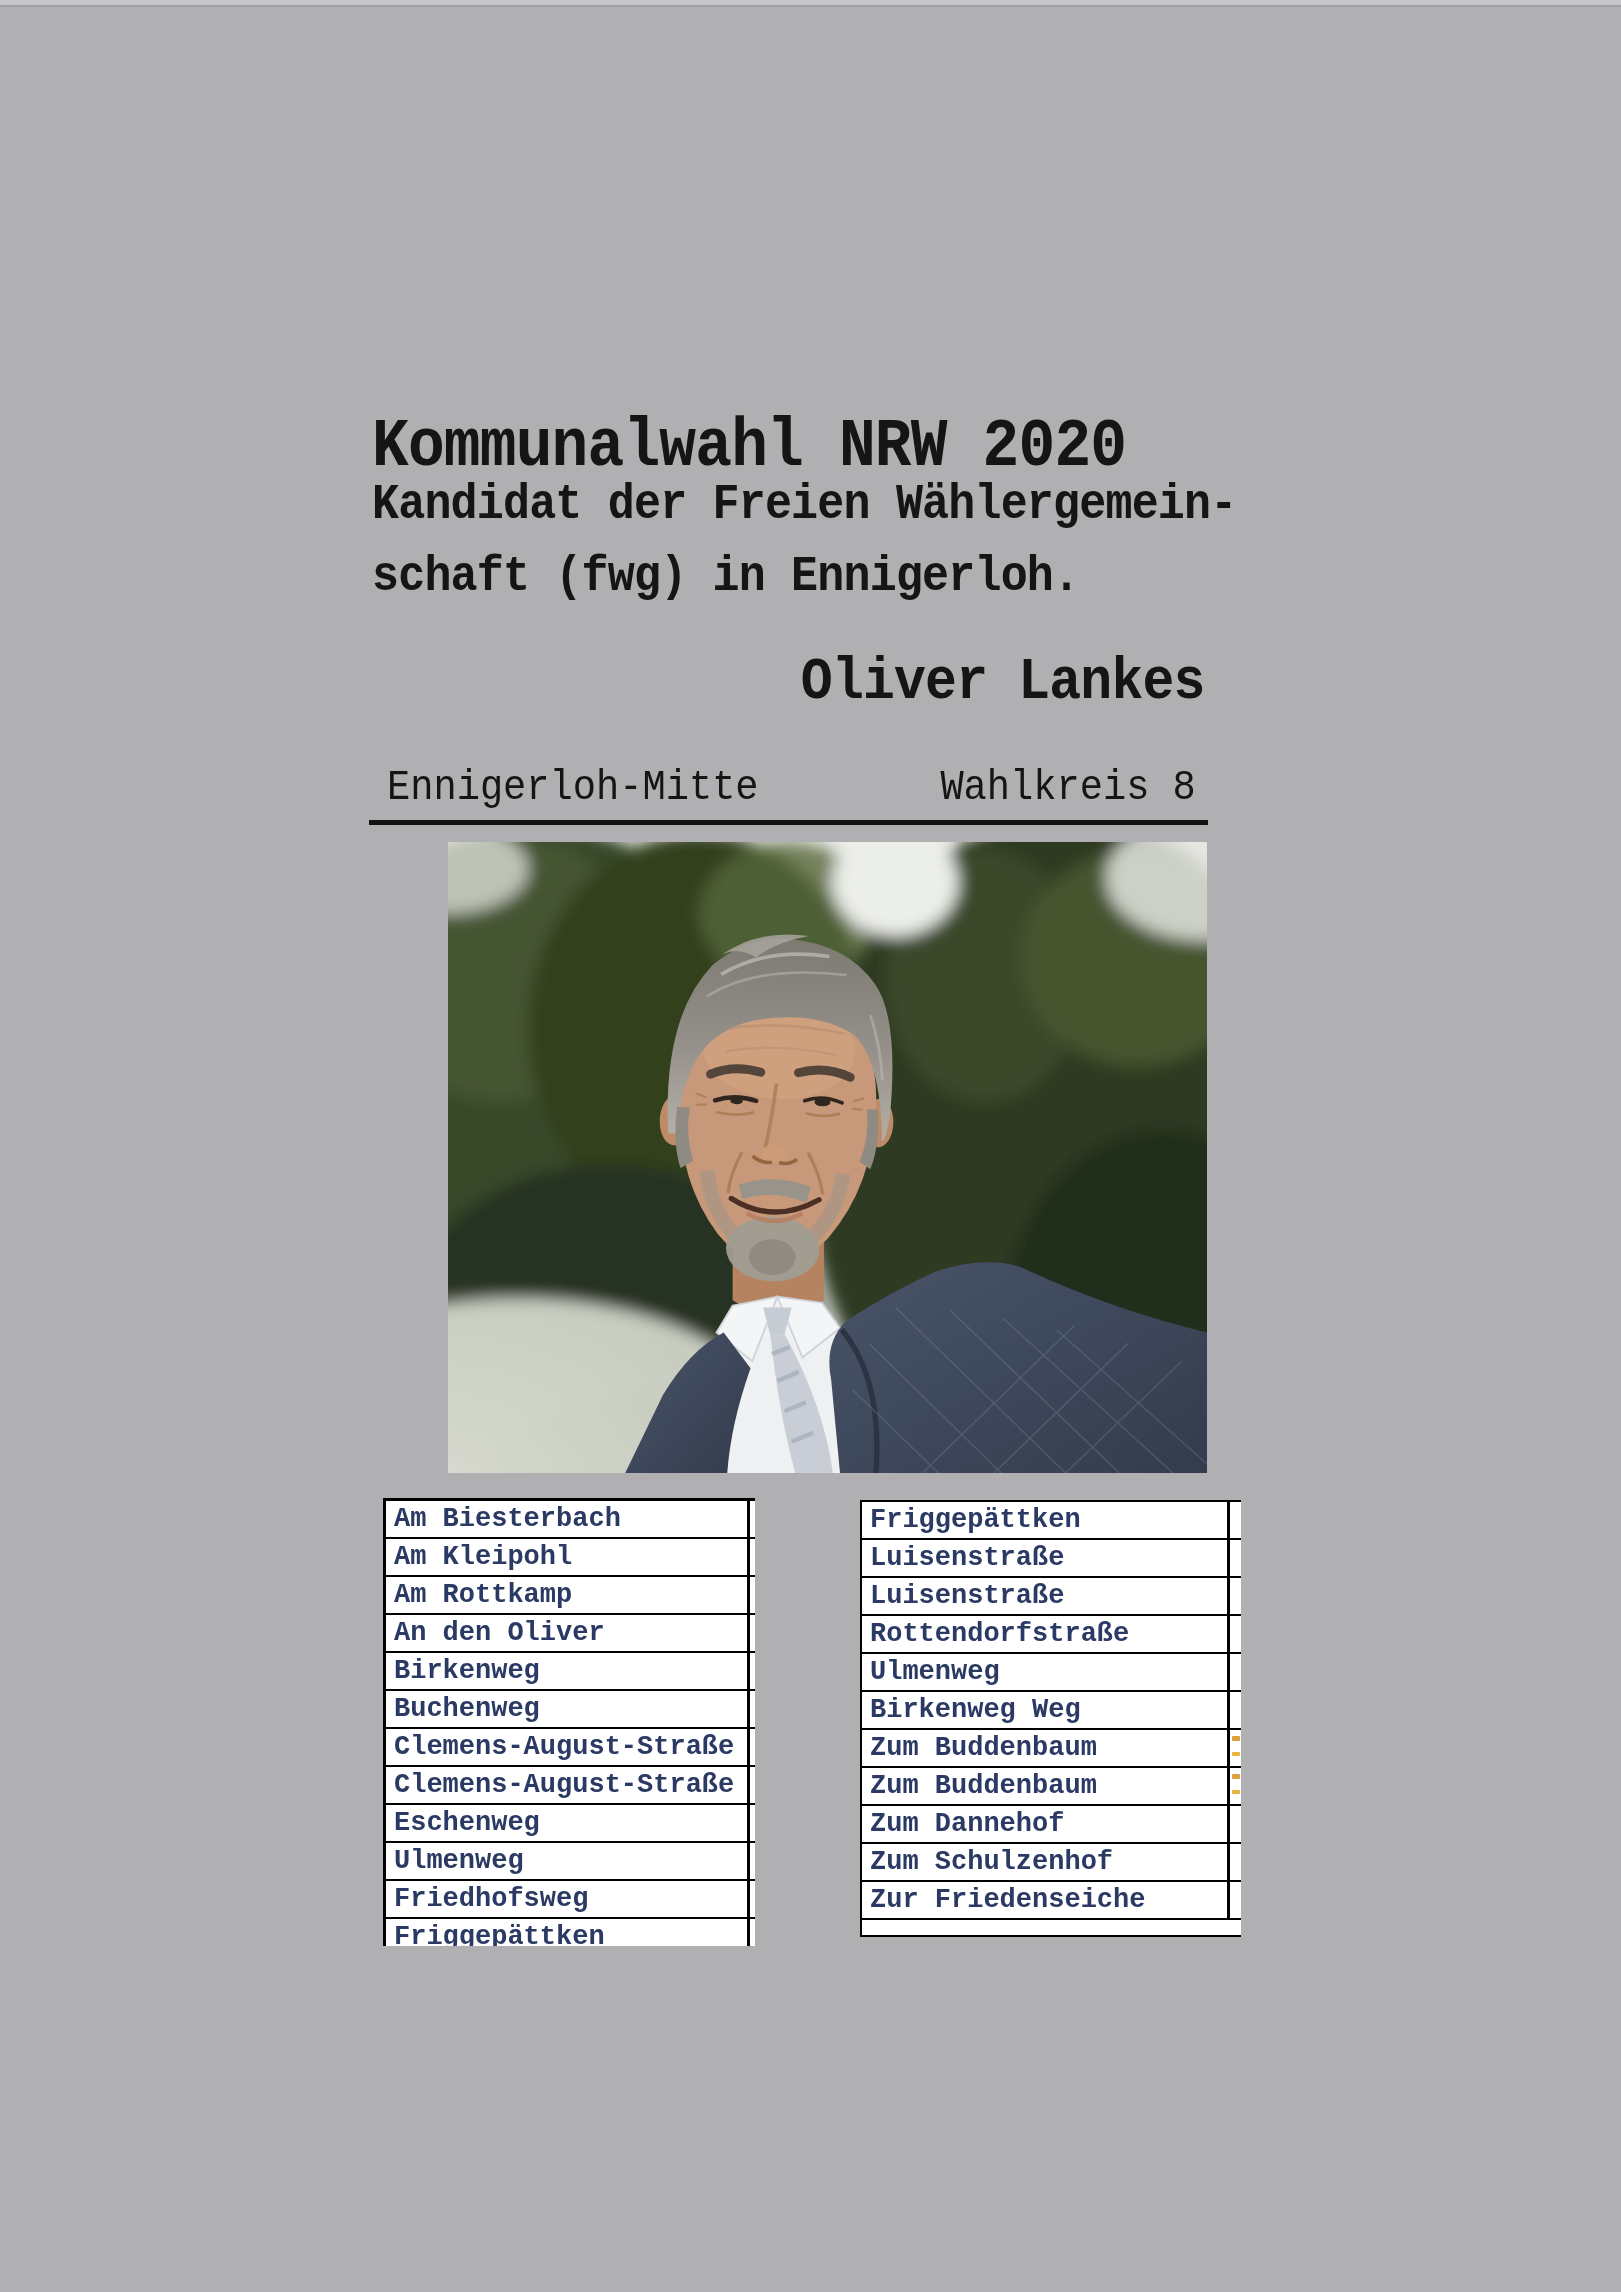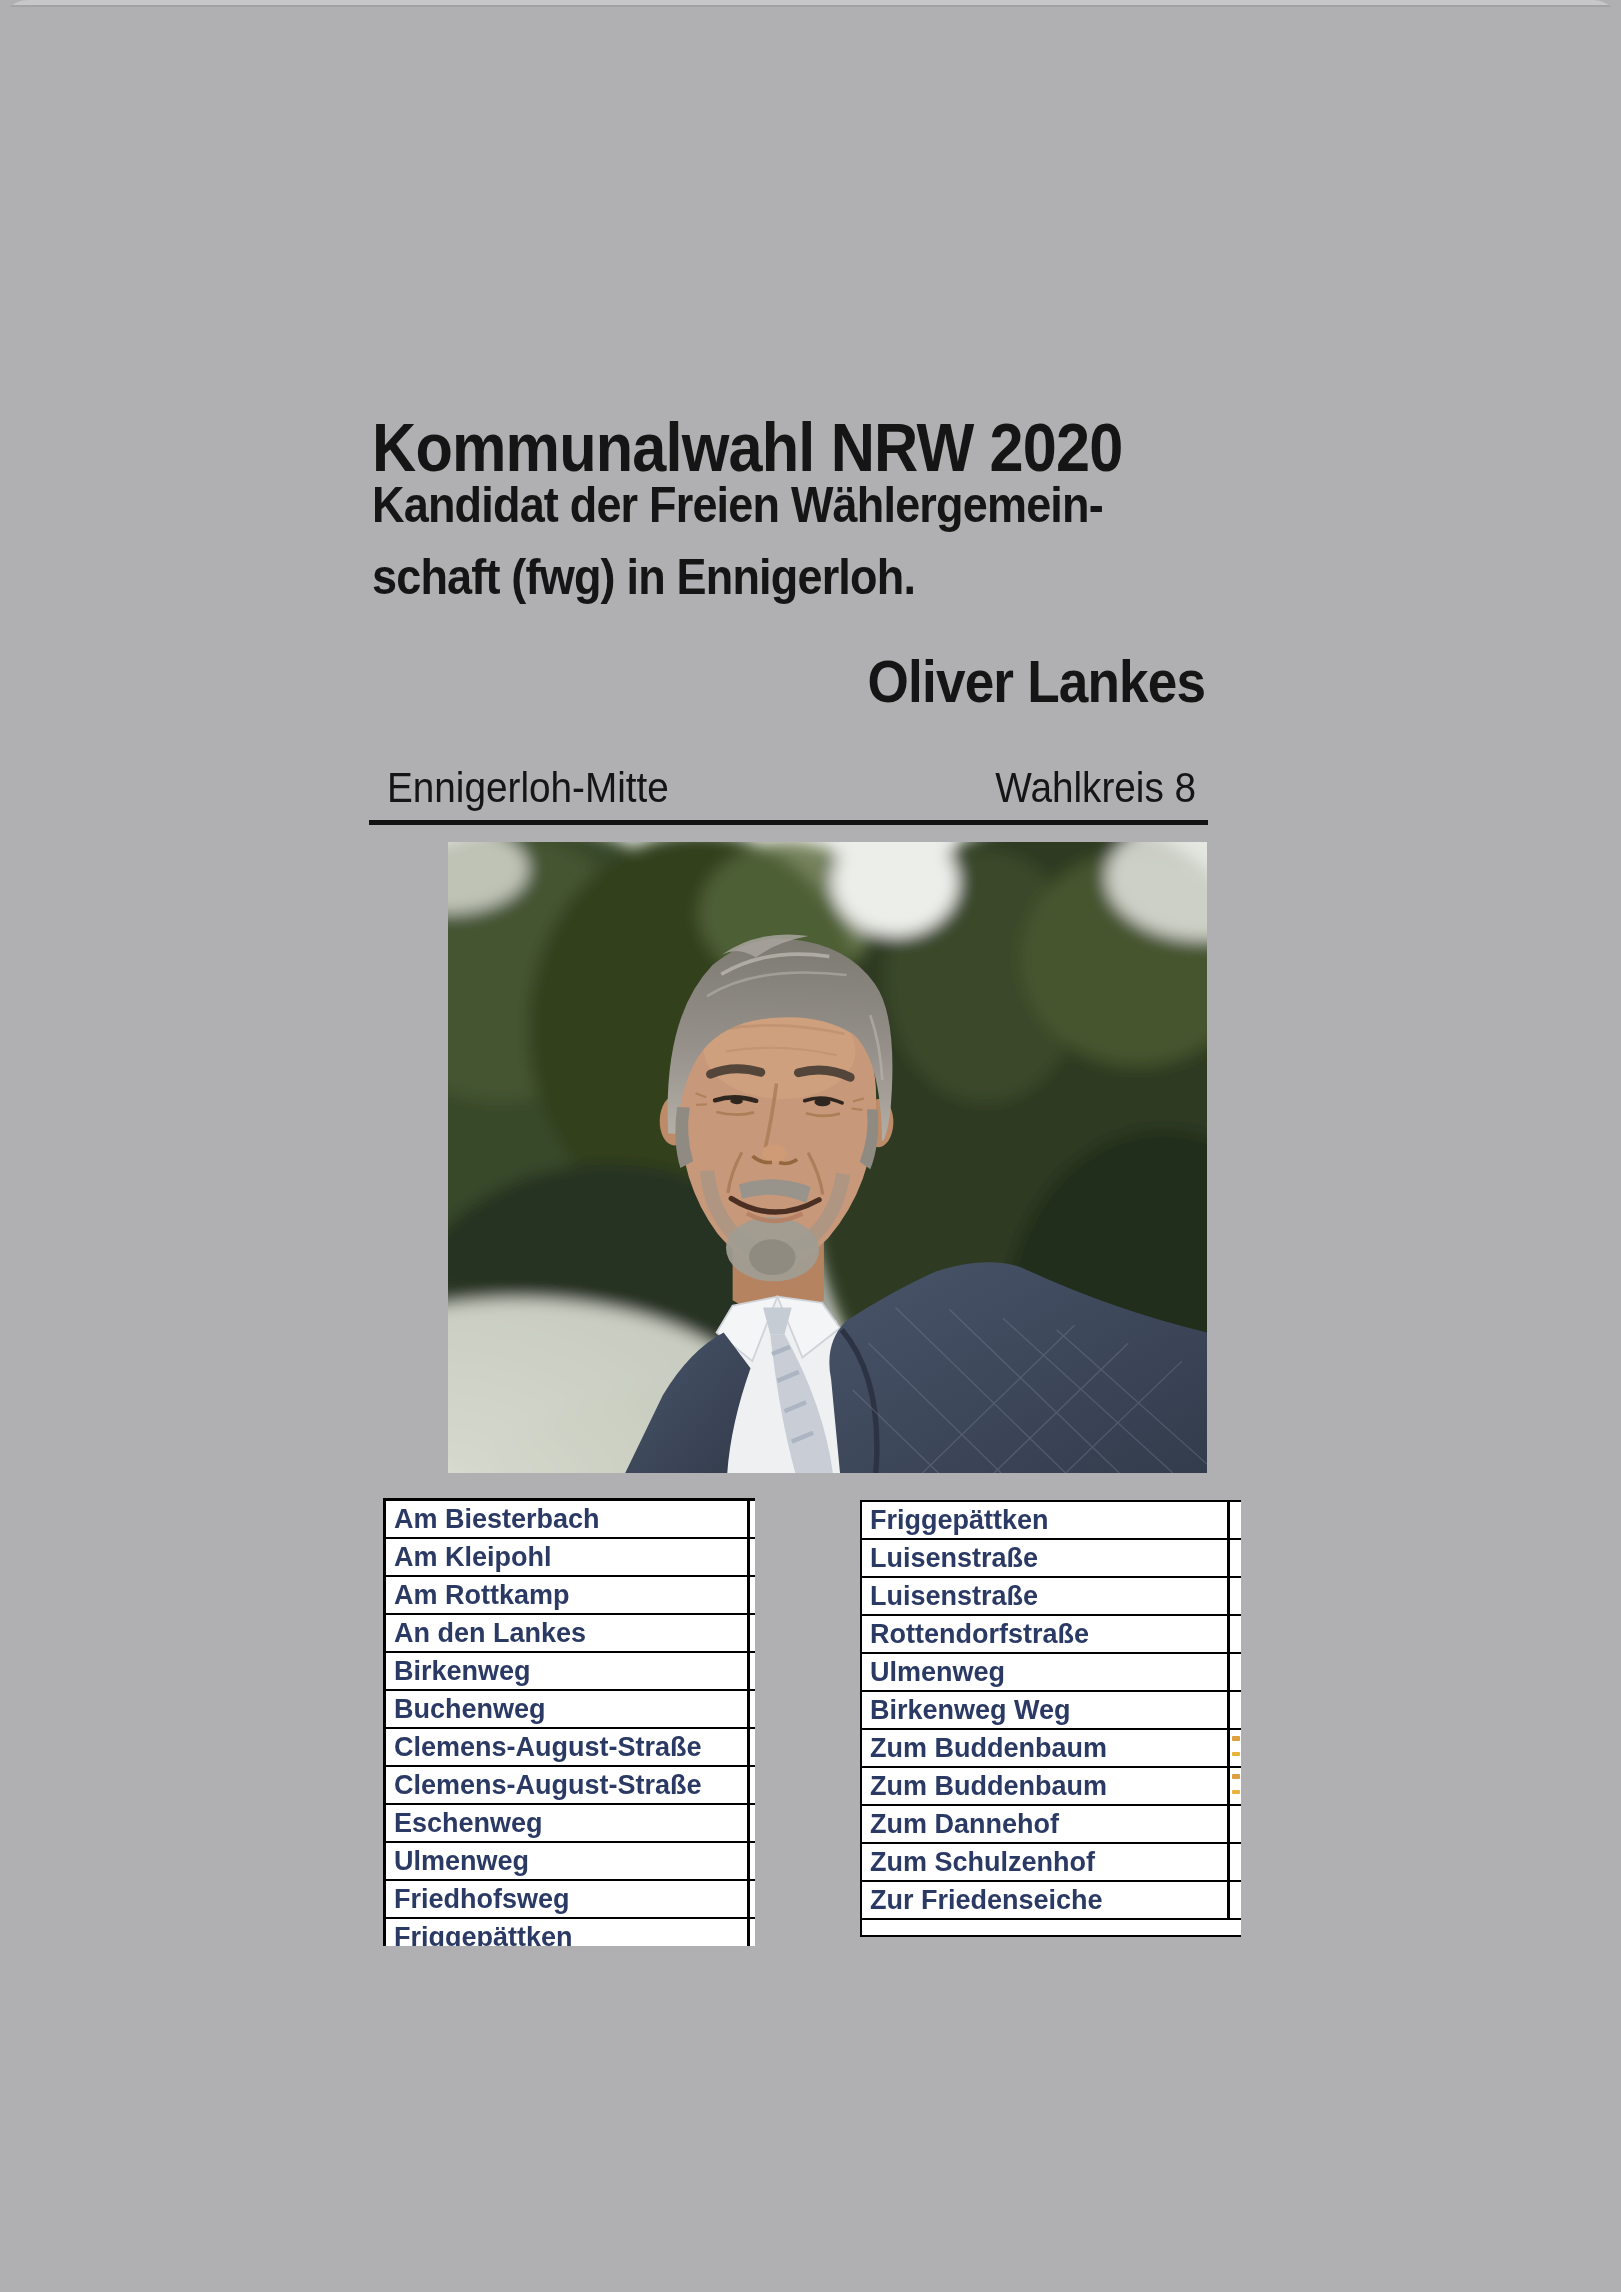"Kommunalwahl NRW 2020" .page { border-radius: 28px -> none; font-family: Liberation Sans, sans-serif -> Liberation Mono, monospace }
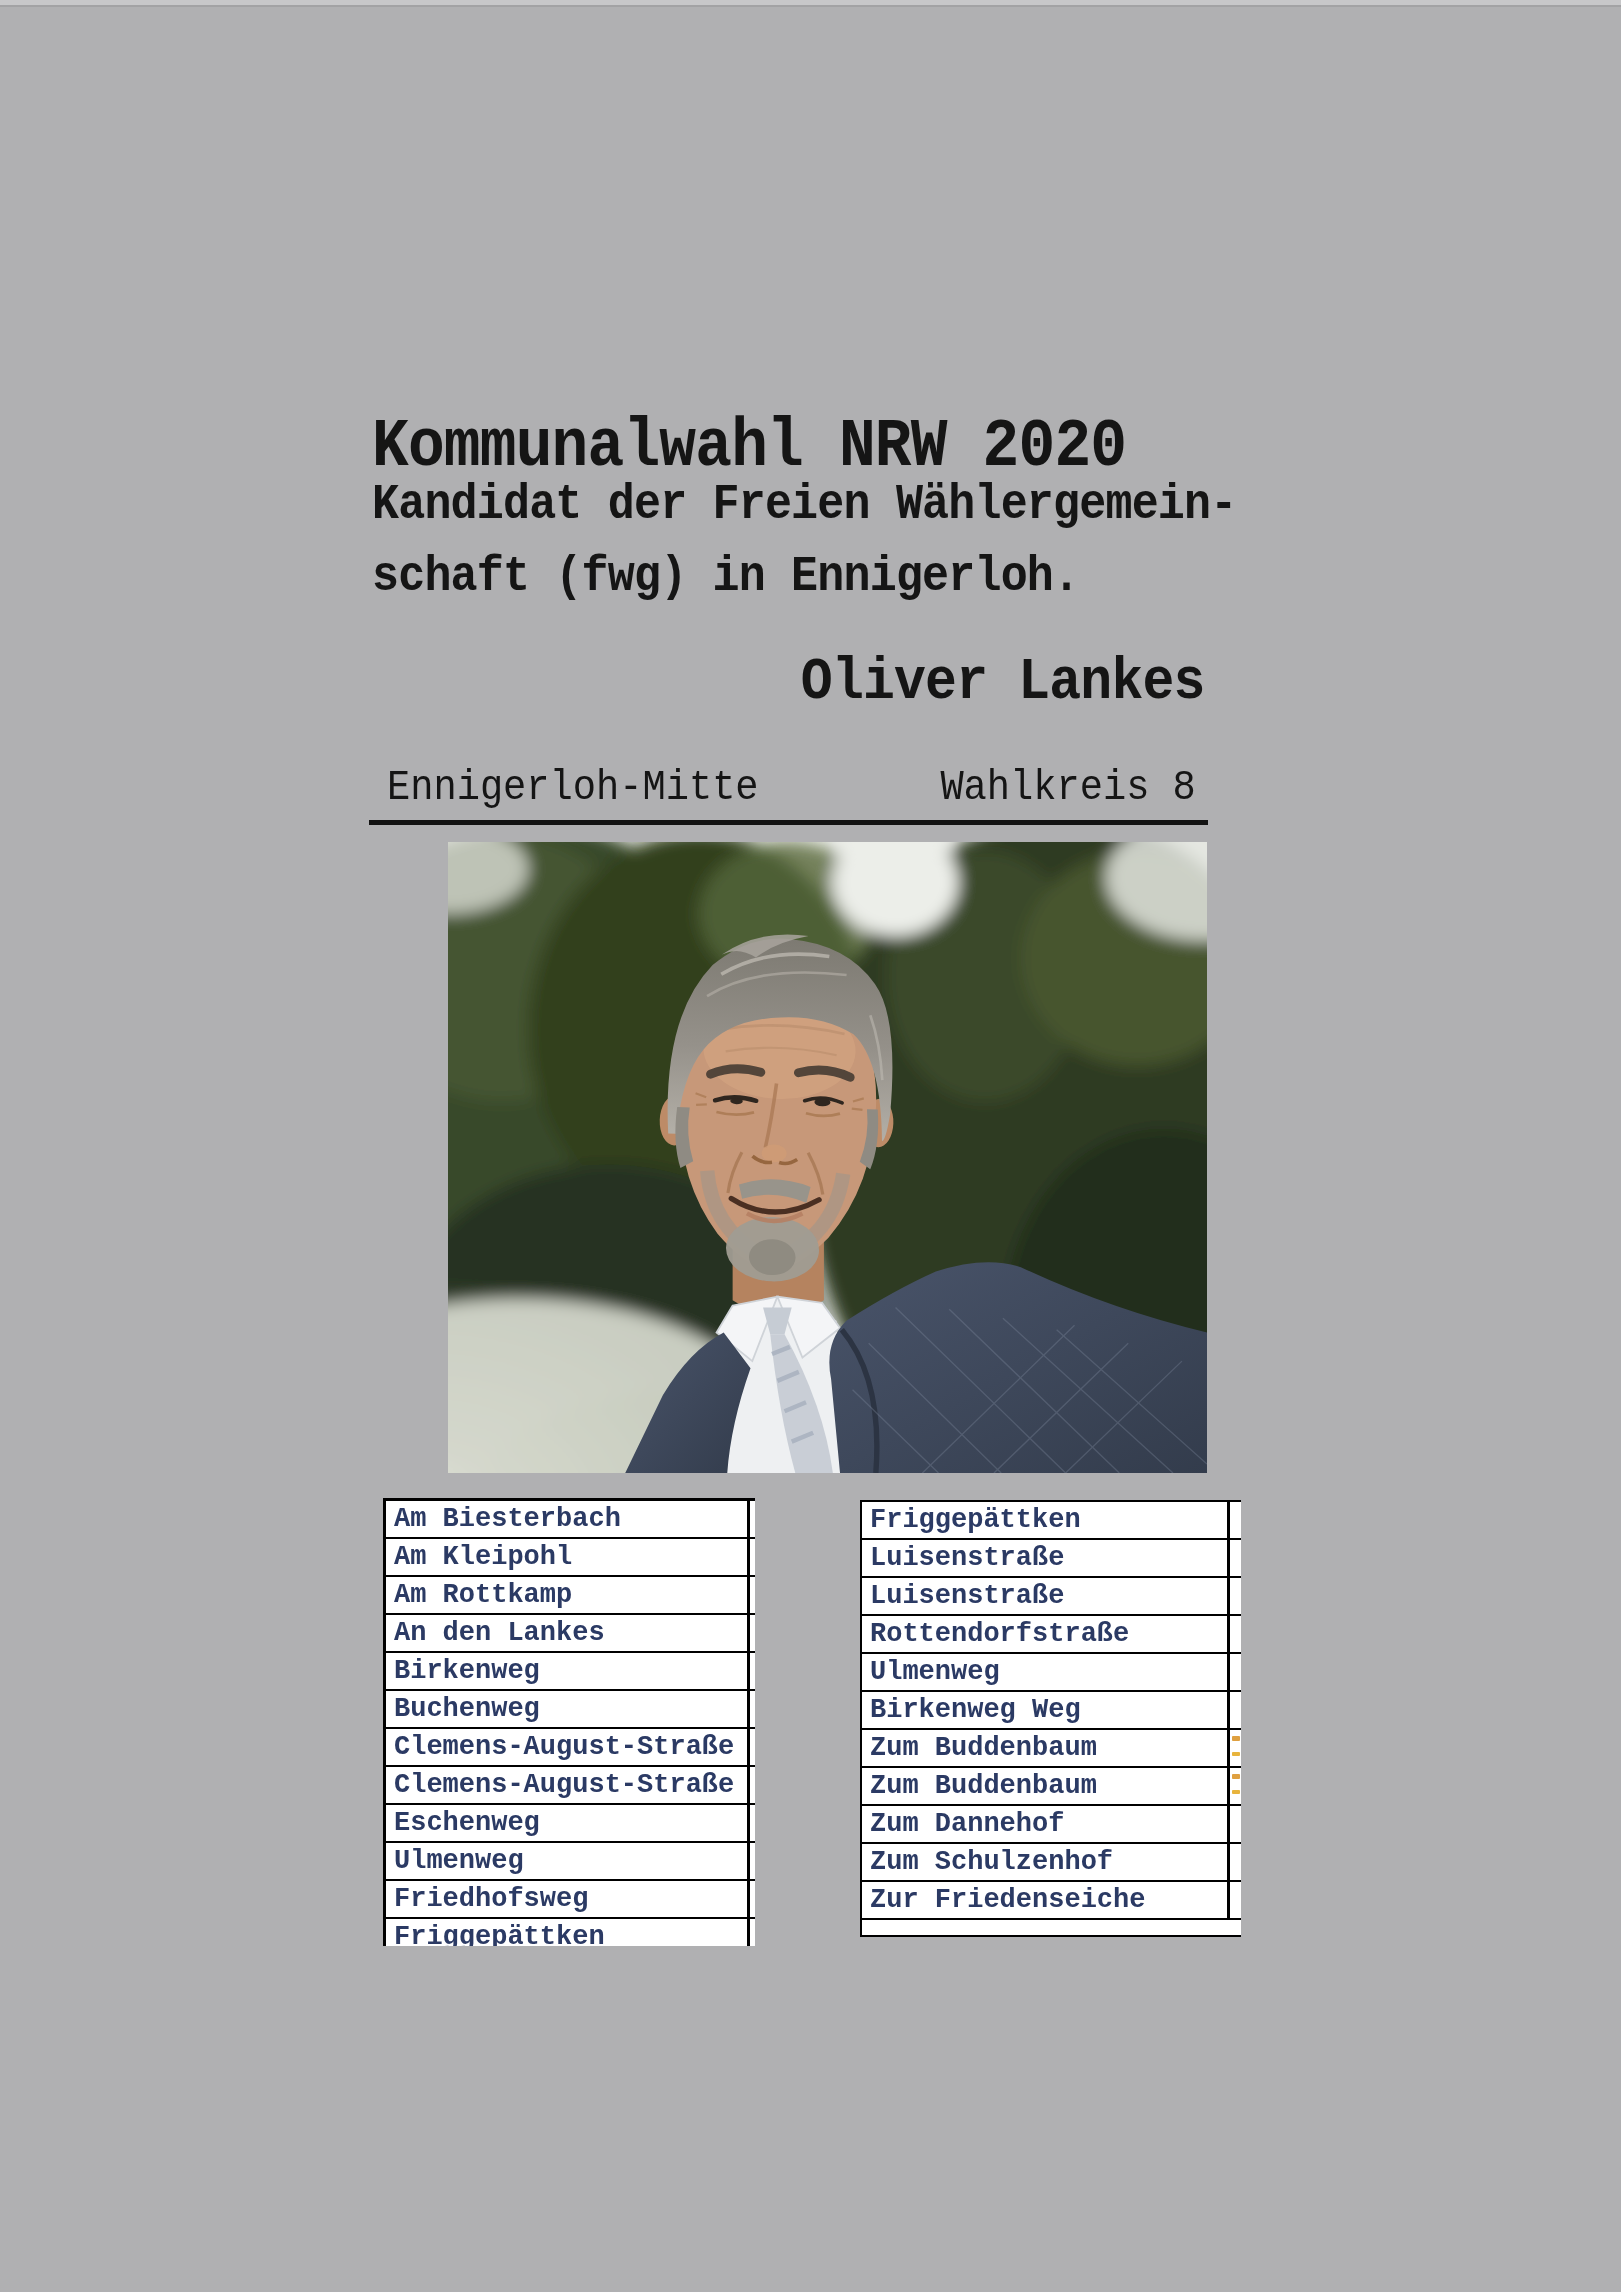"An den Lankes" span.scell { text: Lankes -> Oliver }
